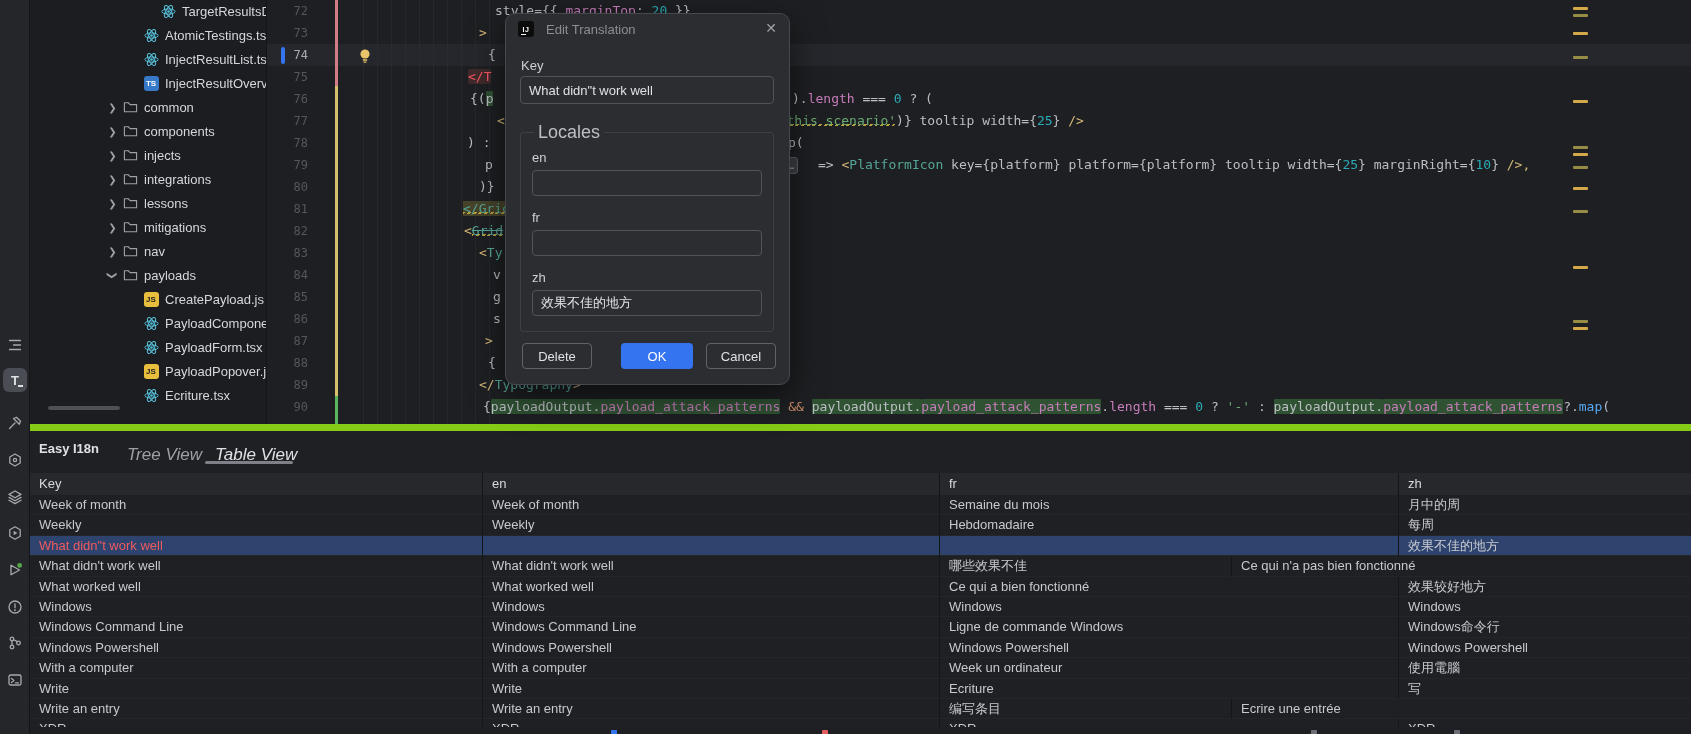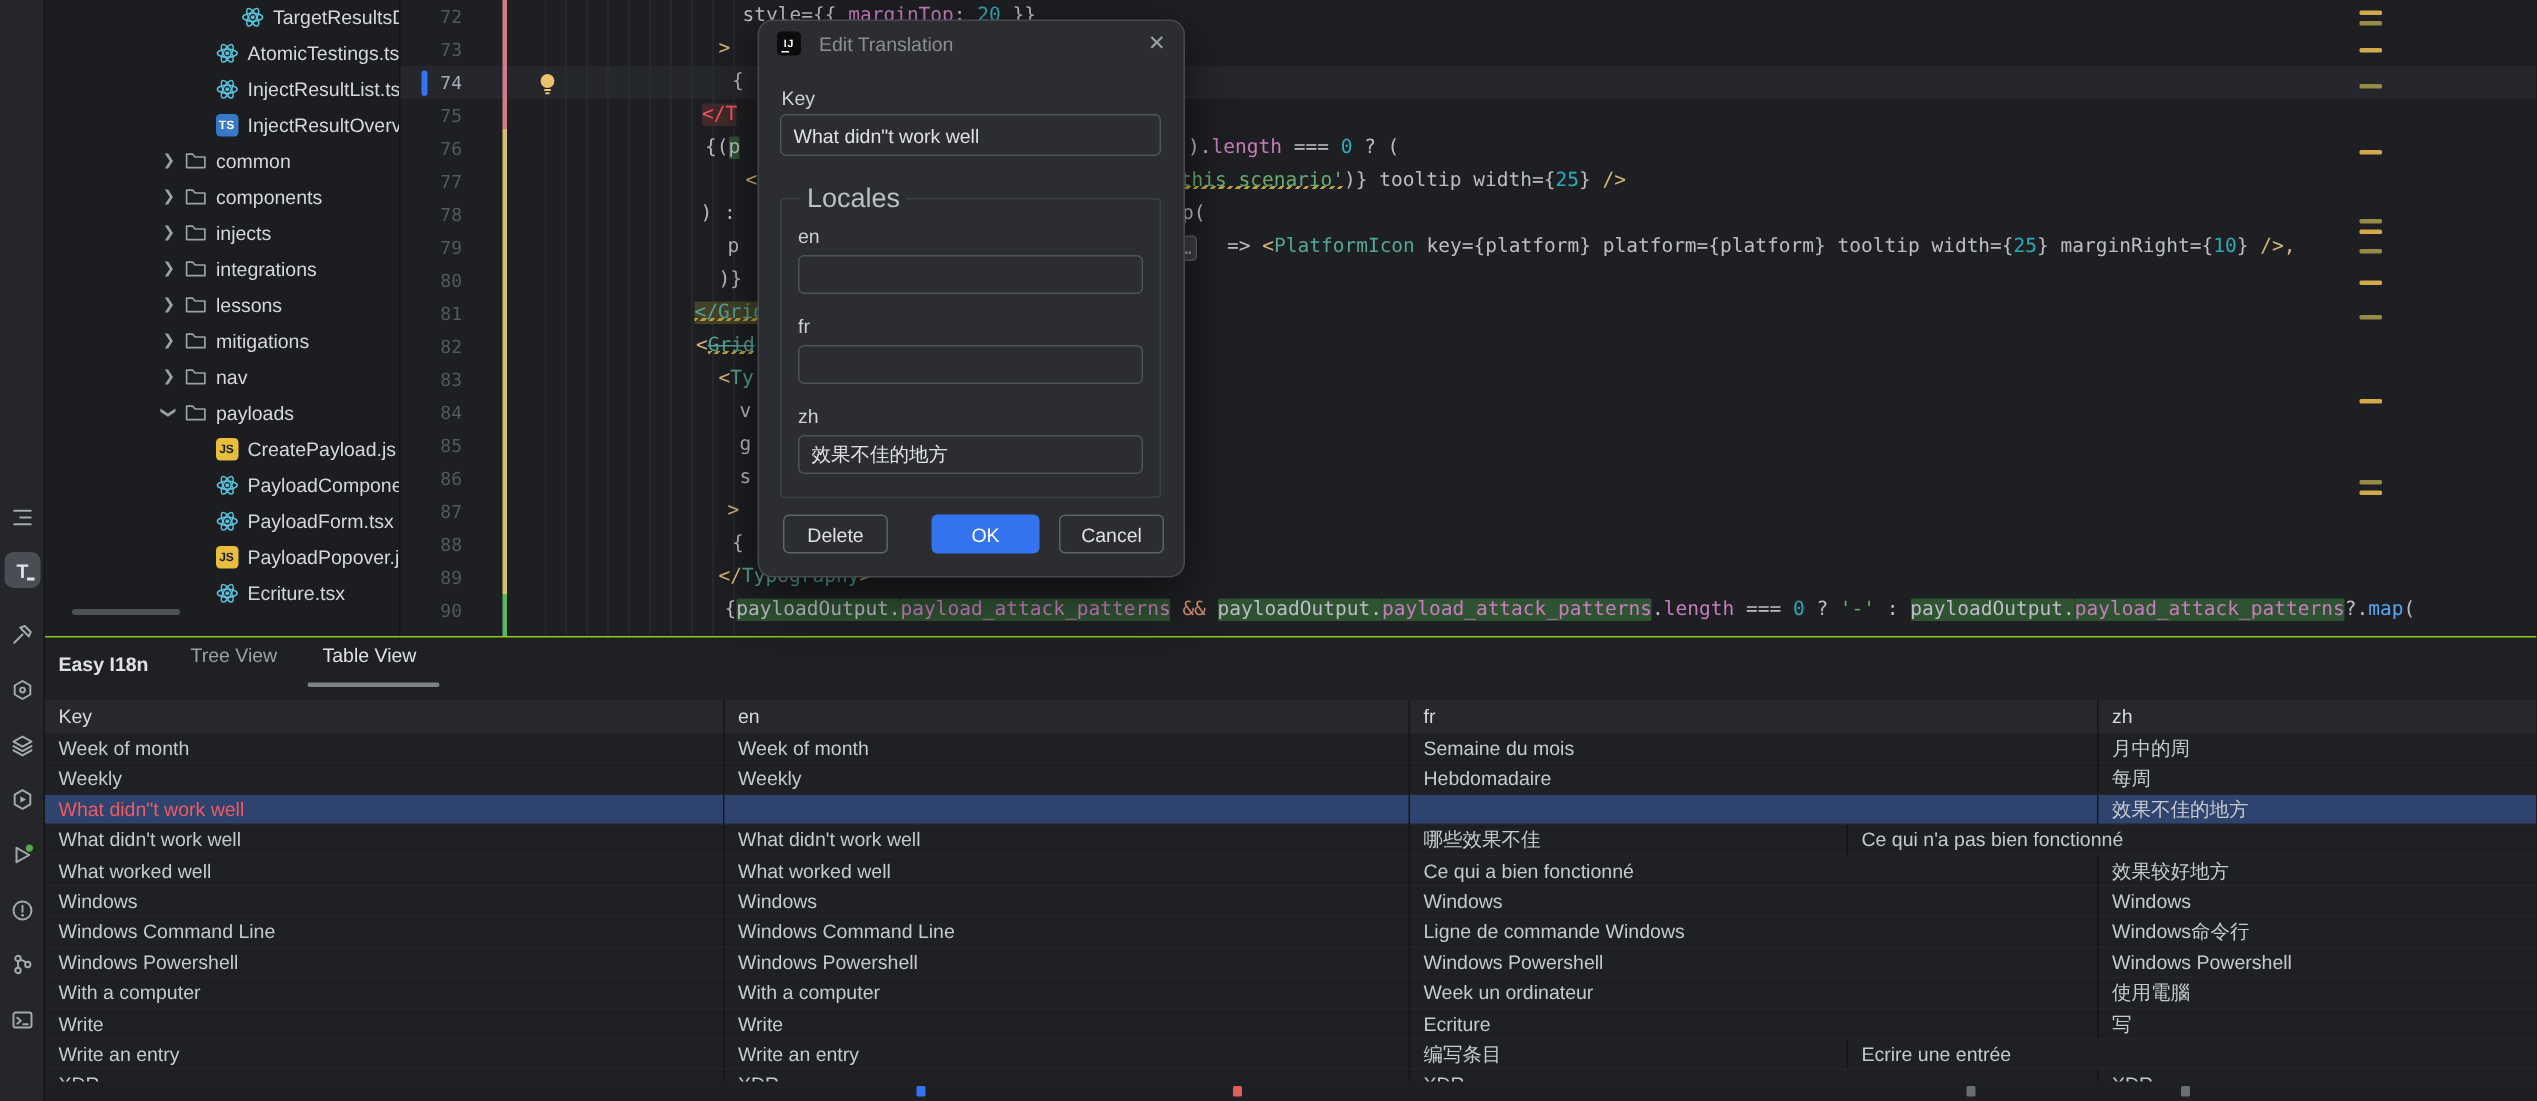"Easy I18n" #panel { border-top: 1px solid #84cc16 -> 7px solid #84cc16 }
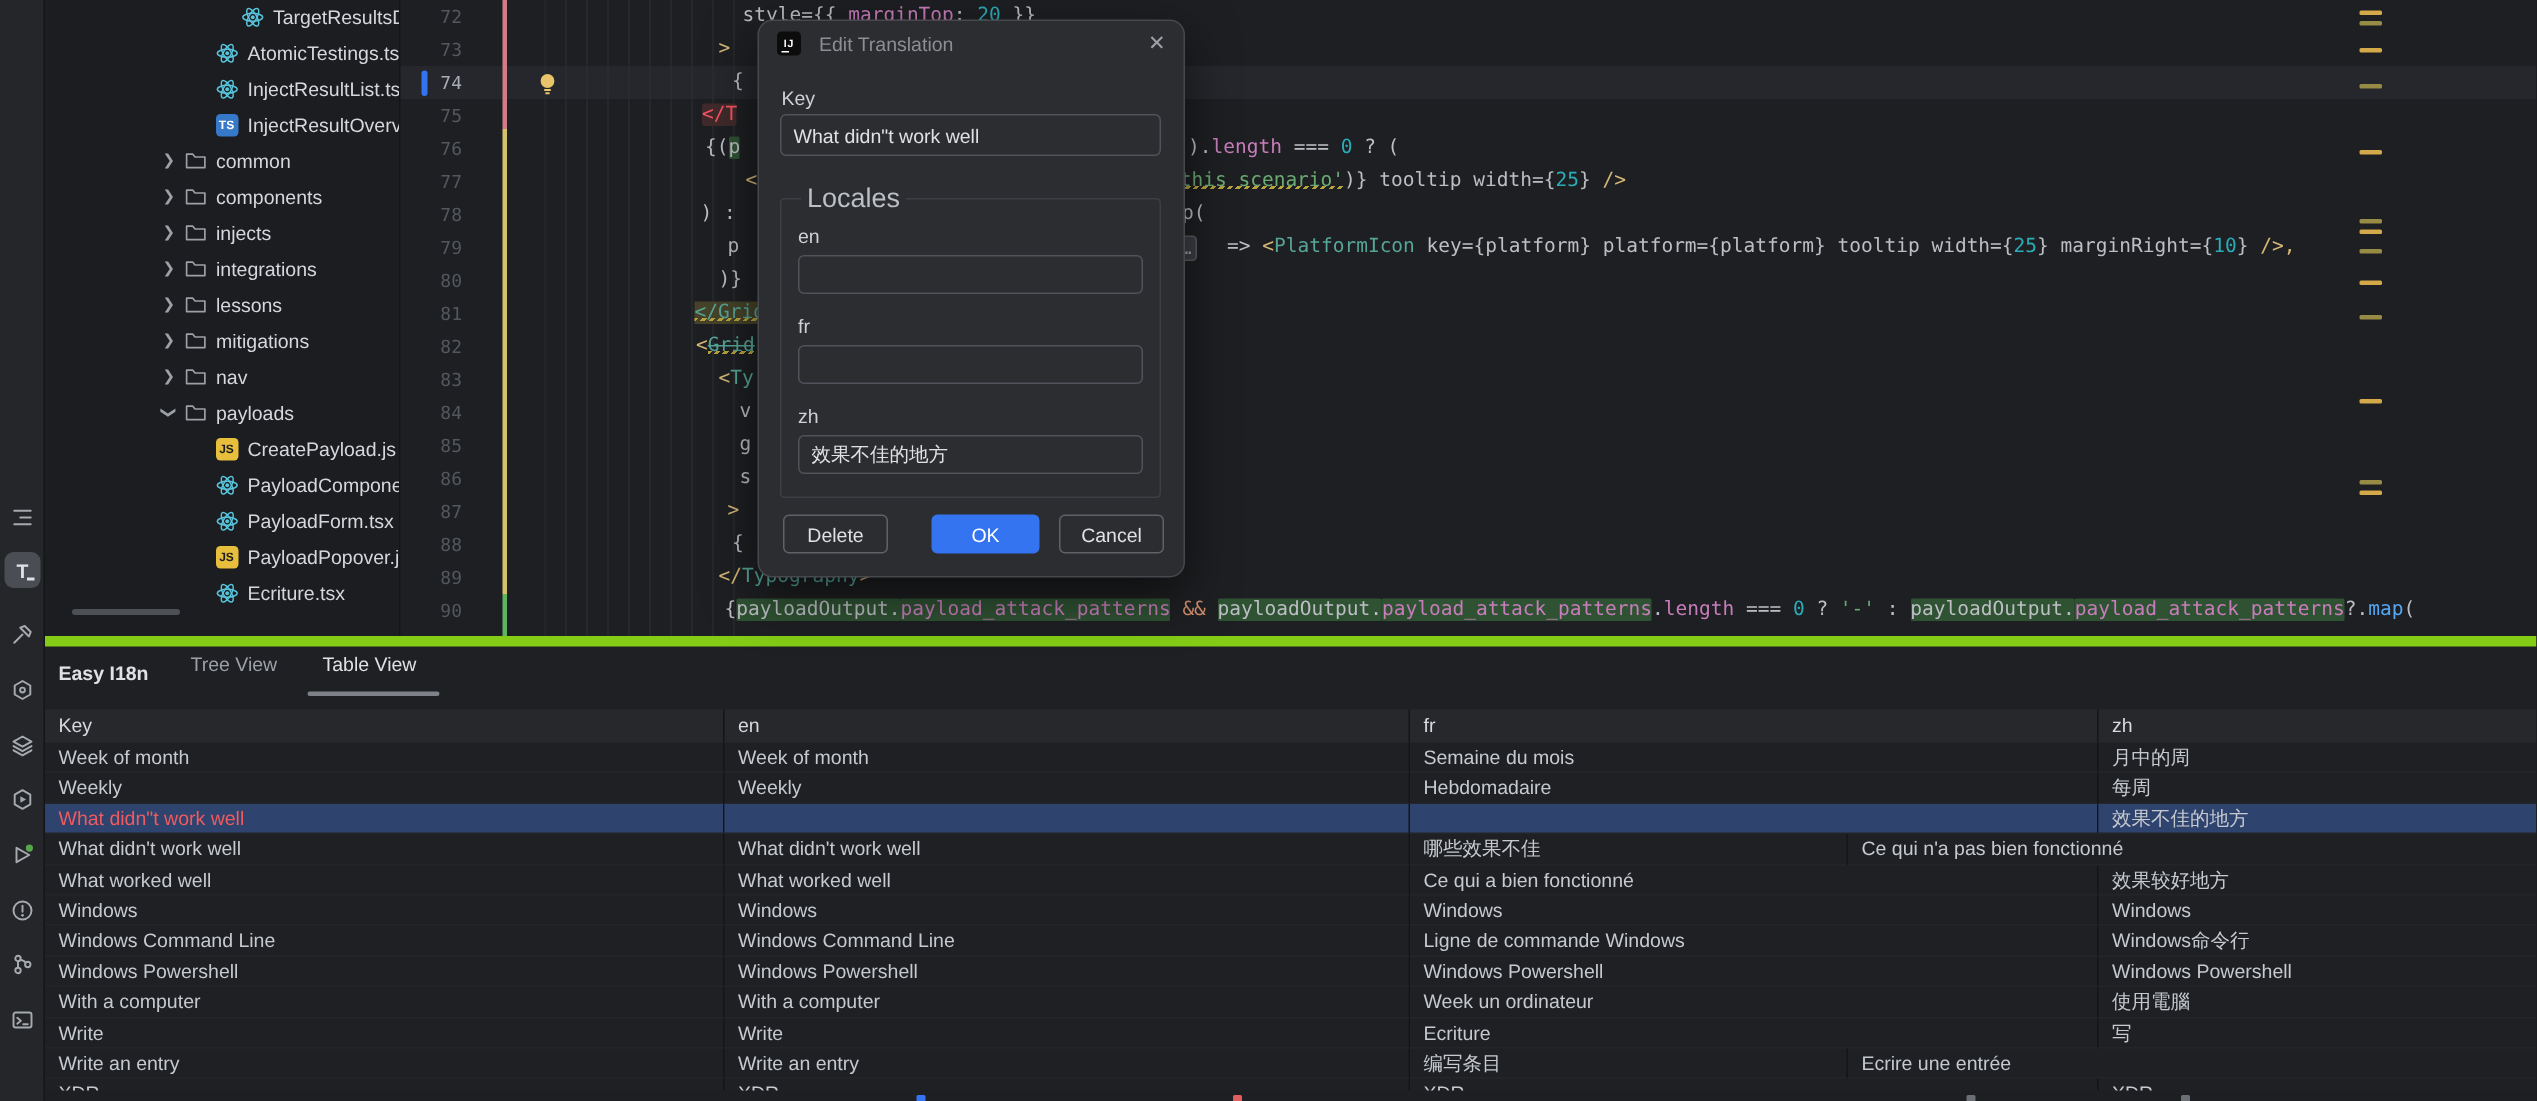"Tree View" .ptab { font-size: 13px -> 17px; font-style: none -> italic; top: 4px -> 14px }
